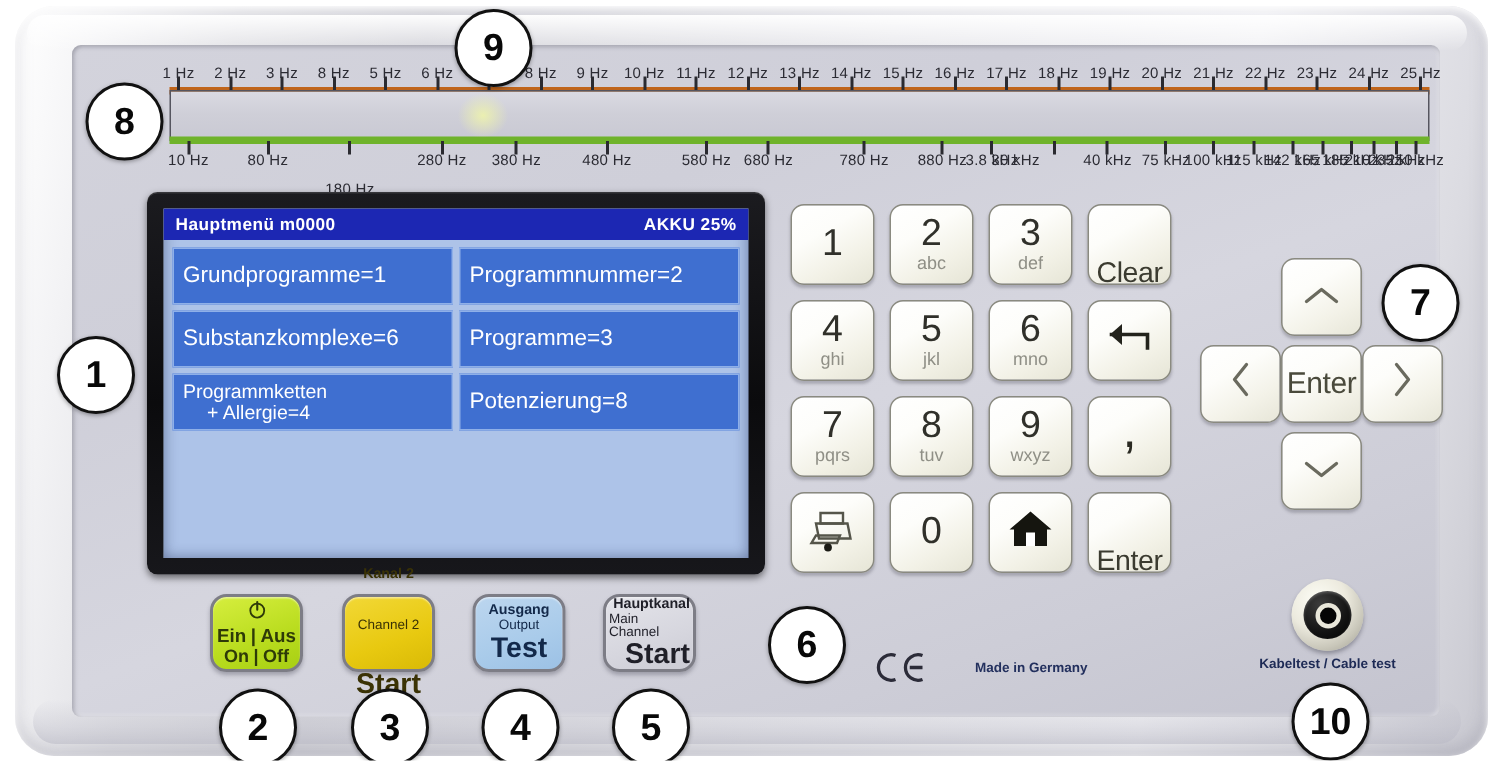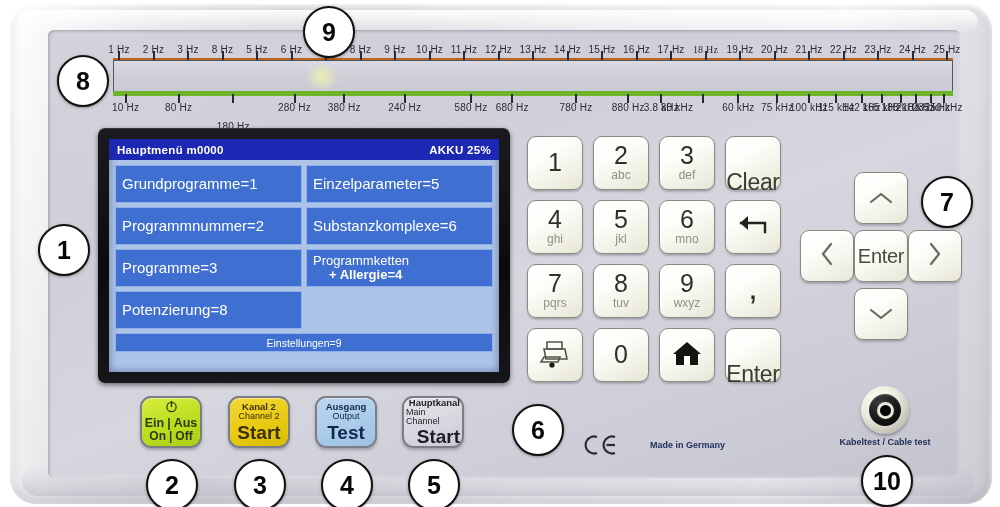"18 Hz" div.lbl { font-family: Liberation Serif, serif -> none }
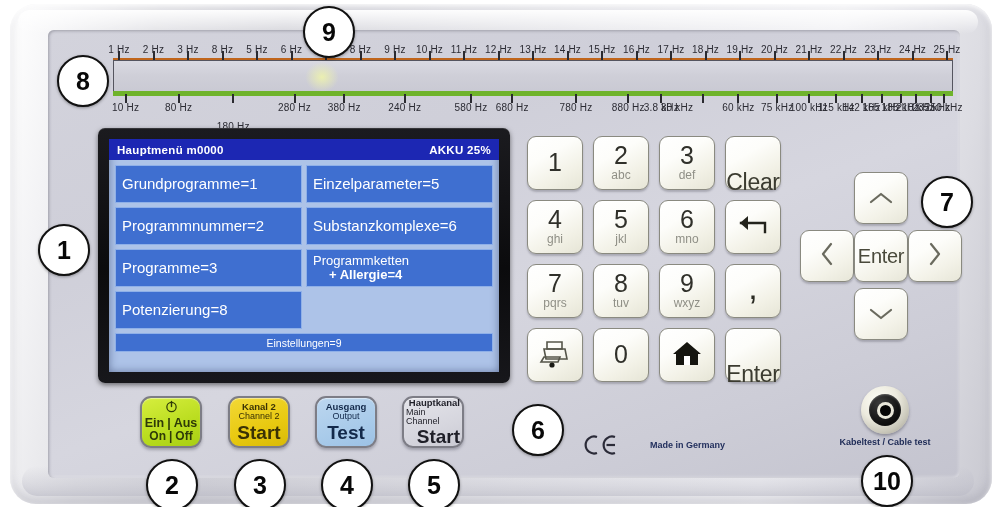"240 Hz" div.lbl { text: 240 -> 480 }
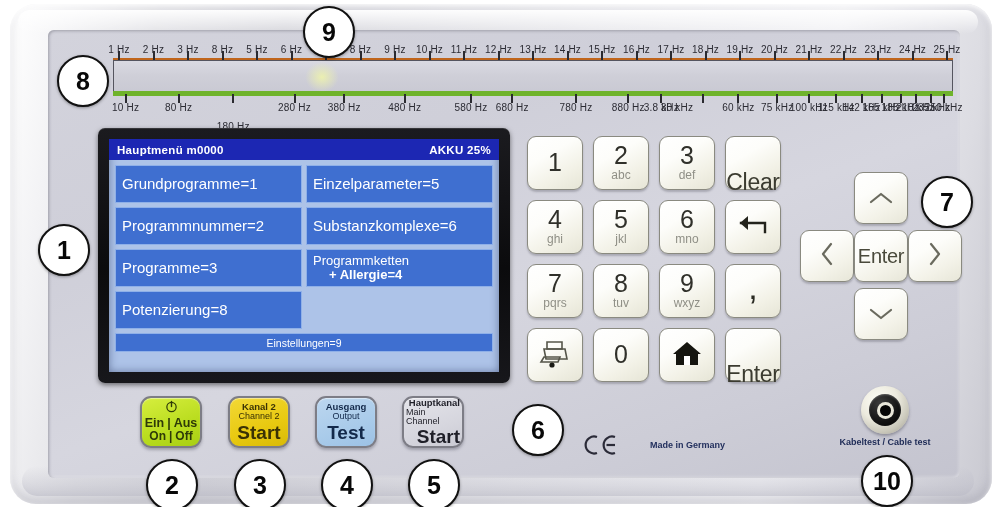"60 kHz" div.lbl { text: 60 -> 40 }
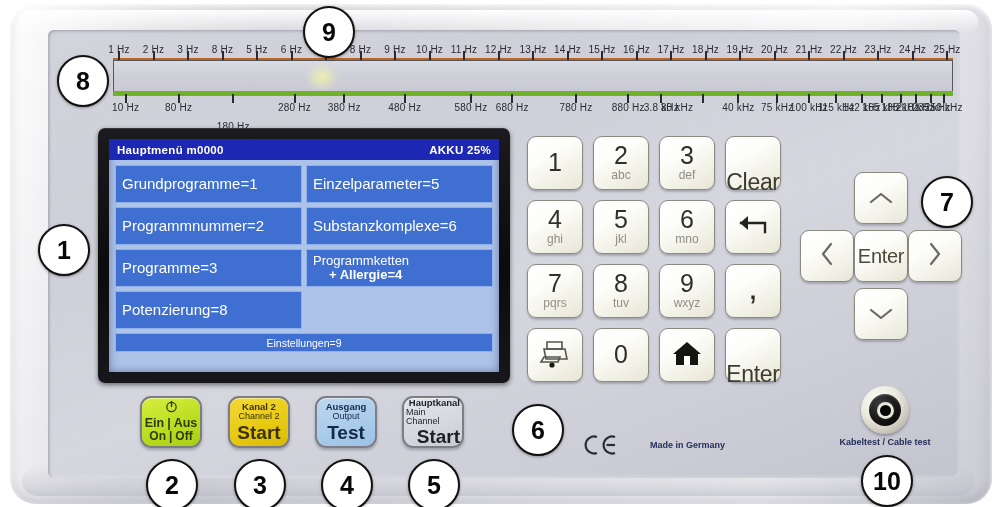"Einzelparameter=5" div.mi { html: <div>Einzelparameter=5</div> -> none }
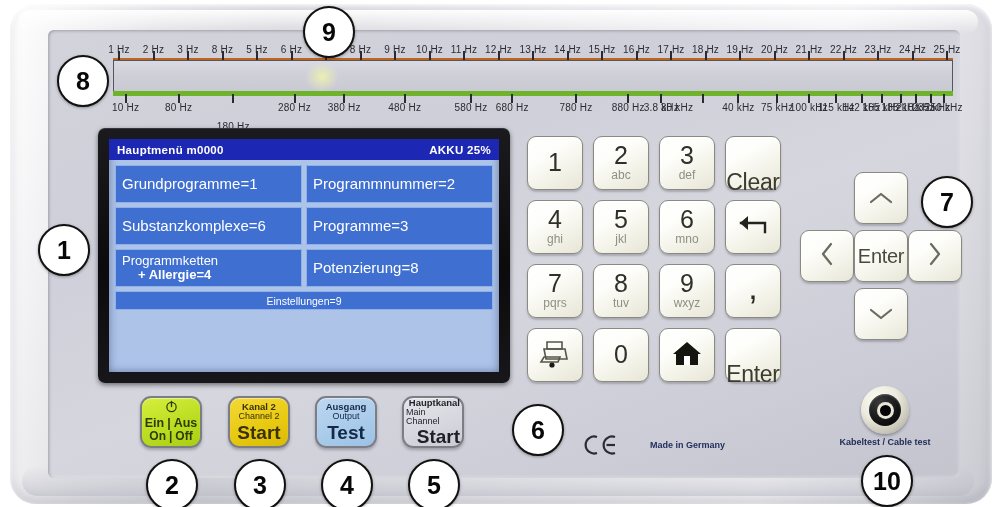"Clear" .key .word { font-size: 23px -> 19px }
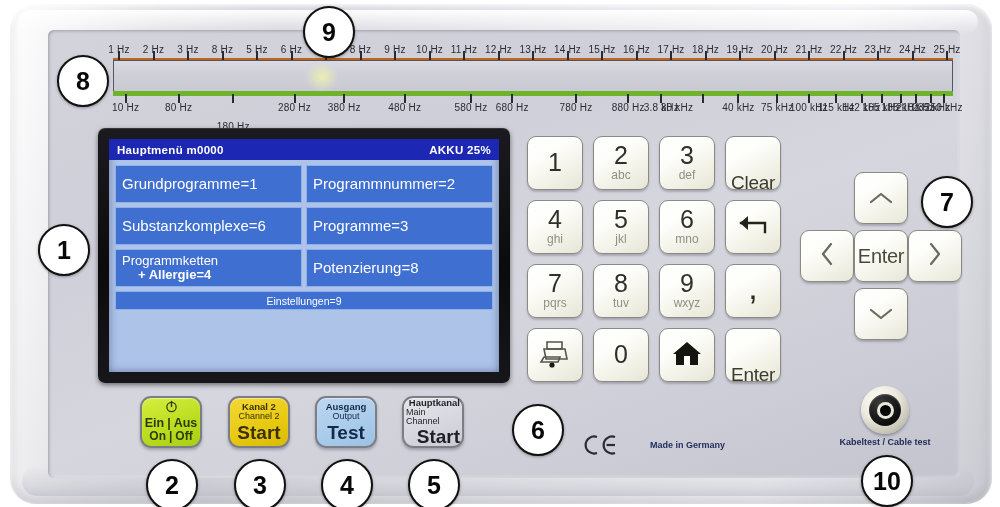"+ Allergie=4" .mi.tall span.l2 { font-weight: bold -> none }
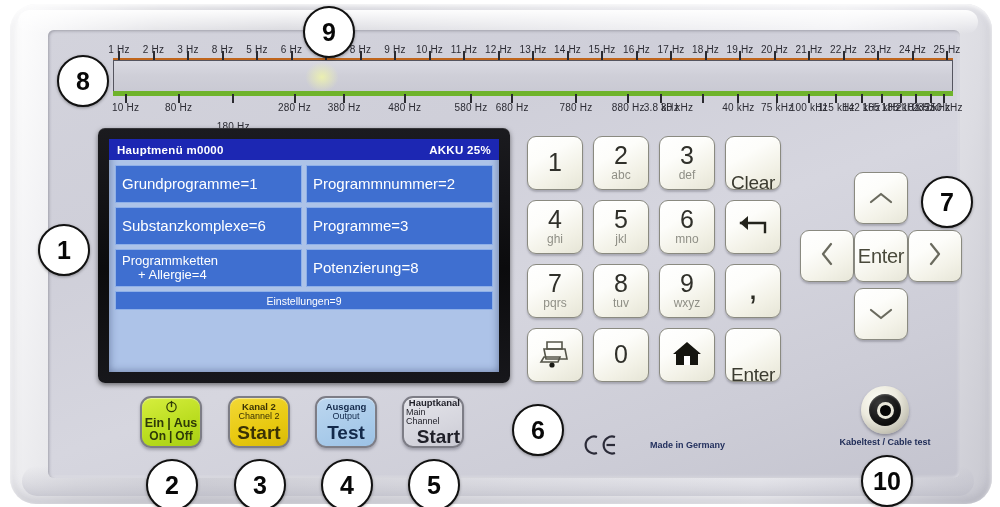"Einstellungen=9" div.mi-wide { html: <div>Einstellungen=9</div> -> none }
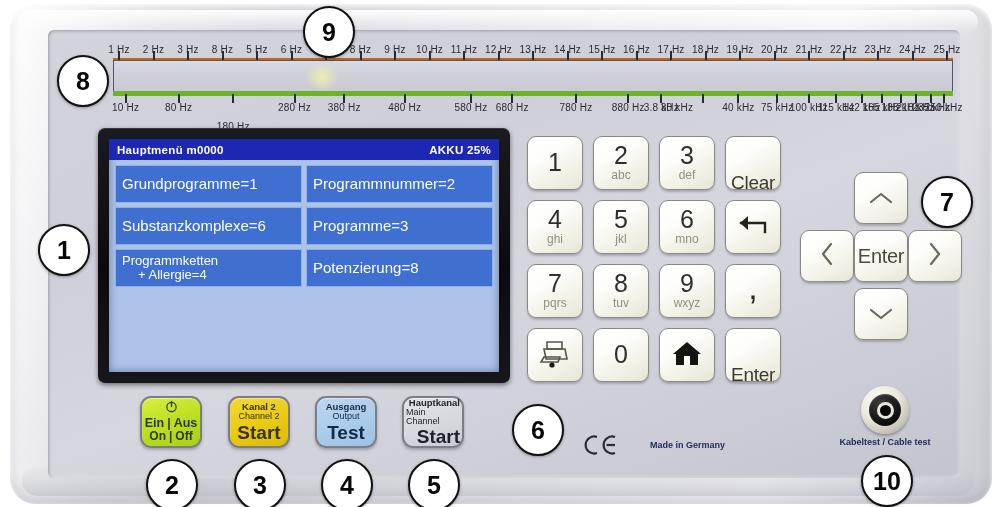"Kanal 2" .f-yellow { gap: none -> 24px }
